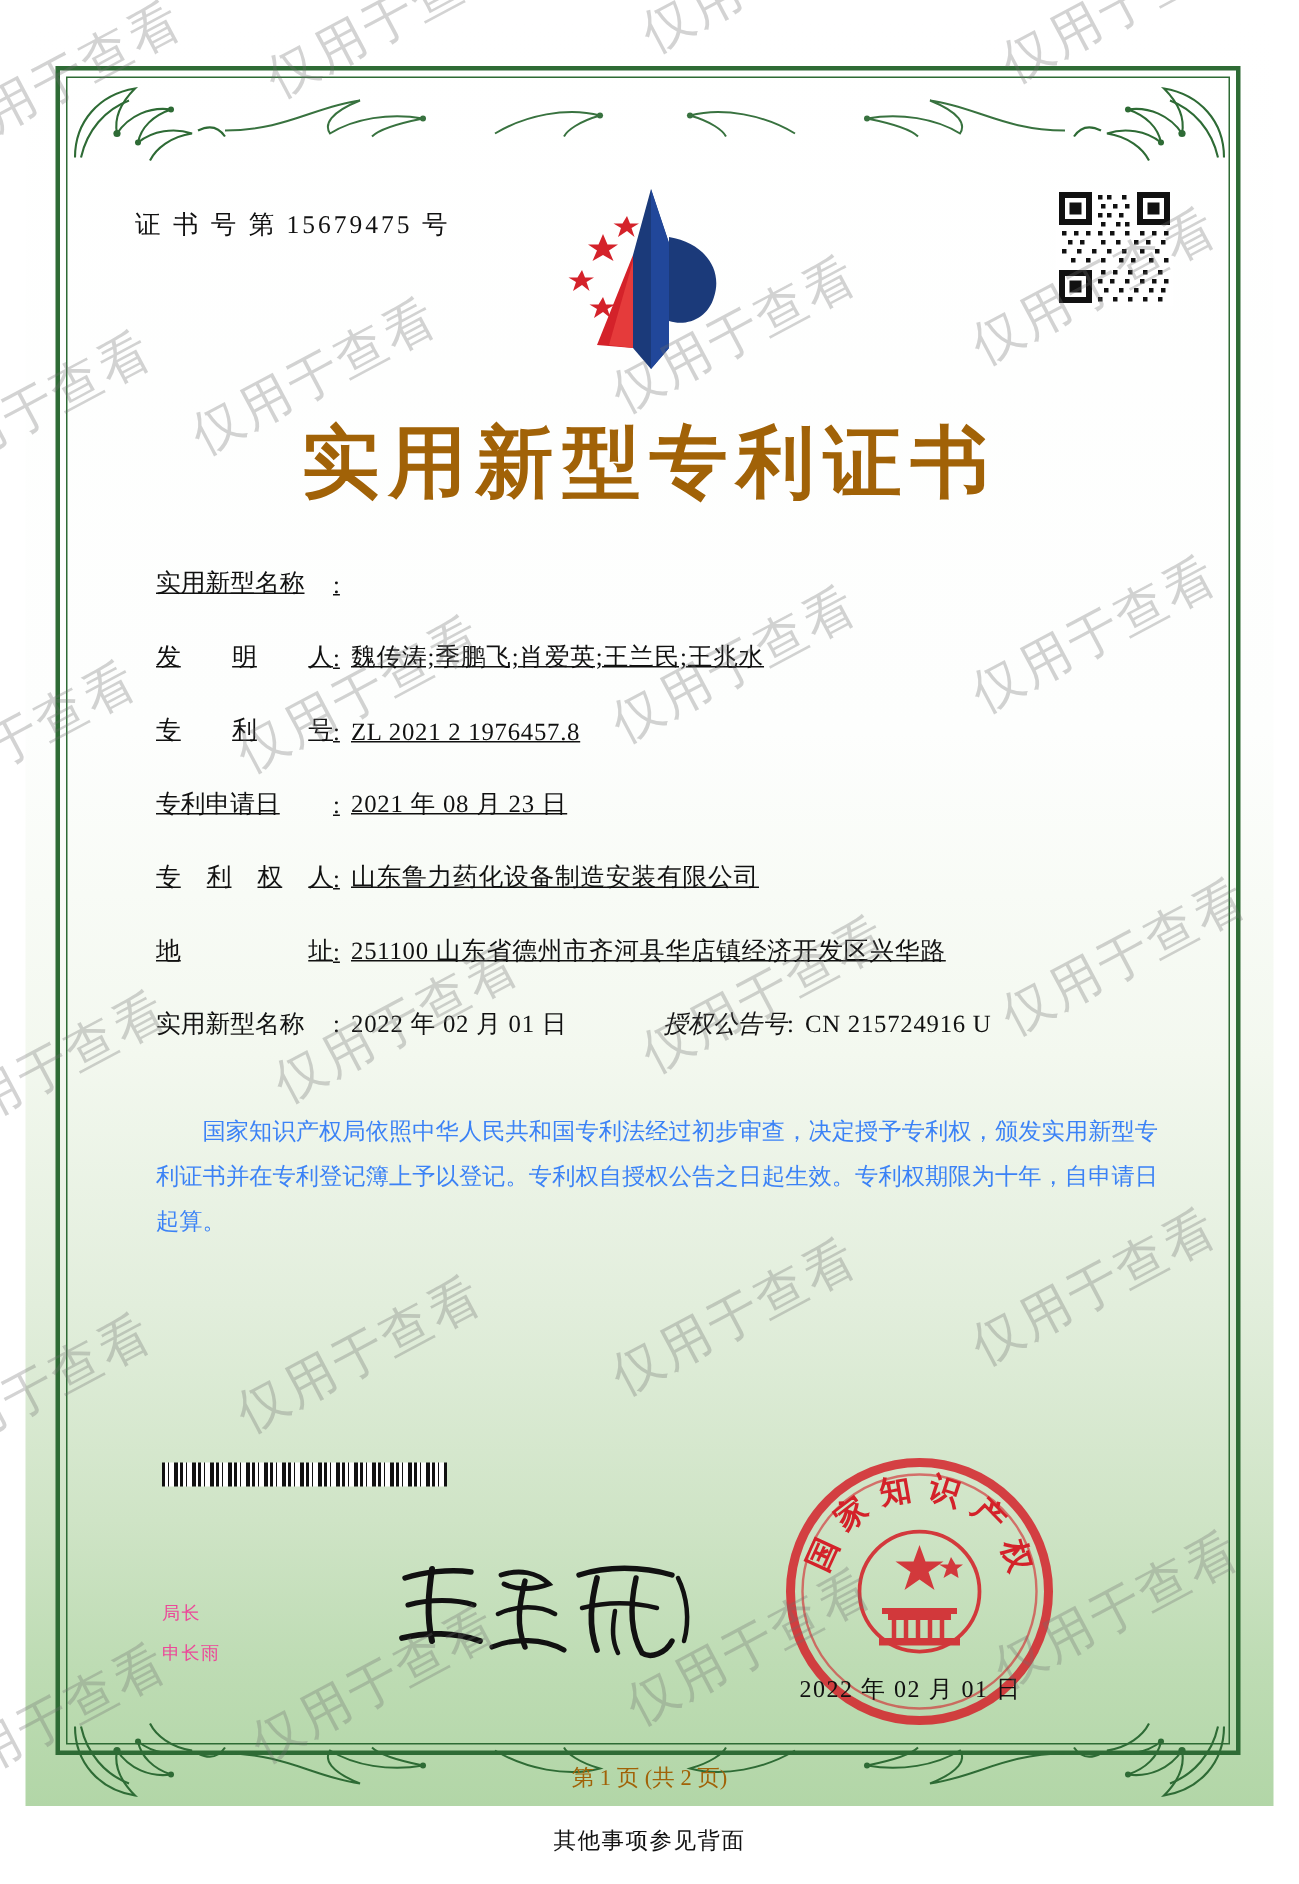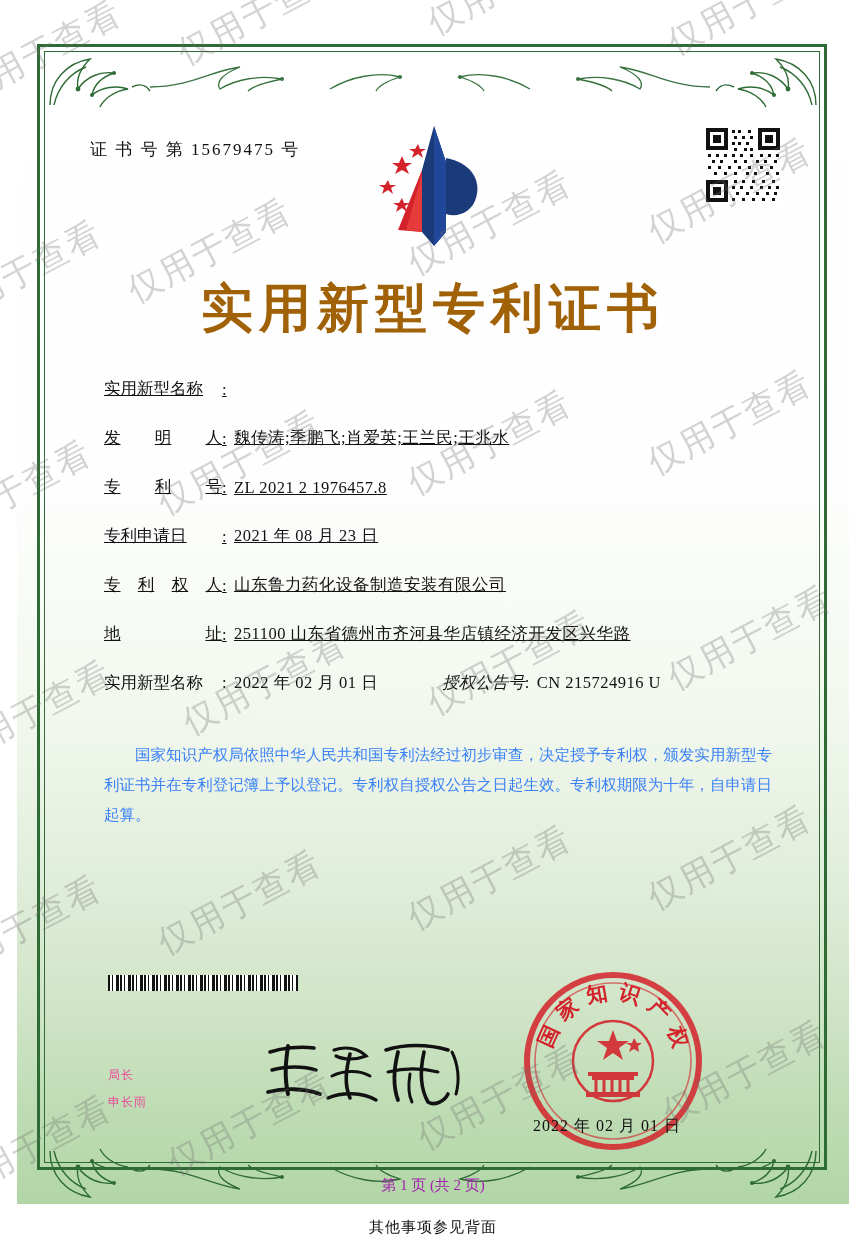"第 1 页 (共 2" .page-num { color: #a21caf -> #a16207 }
